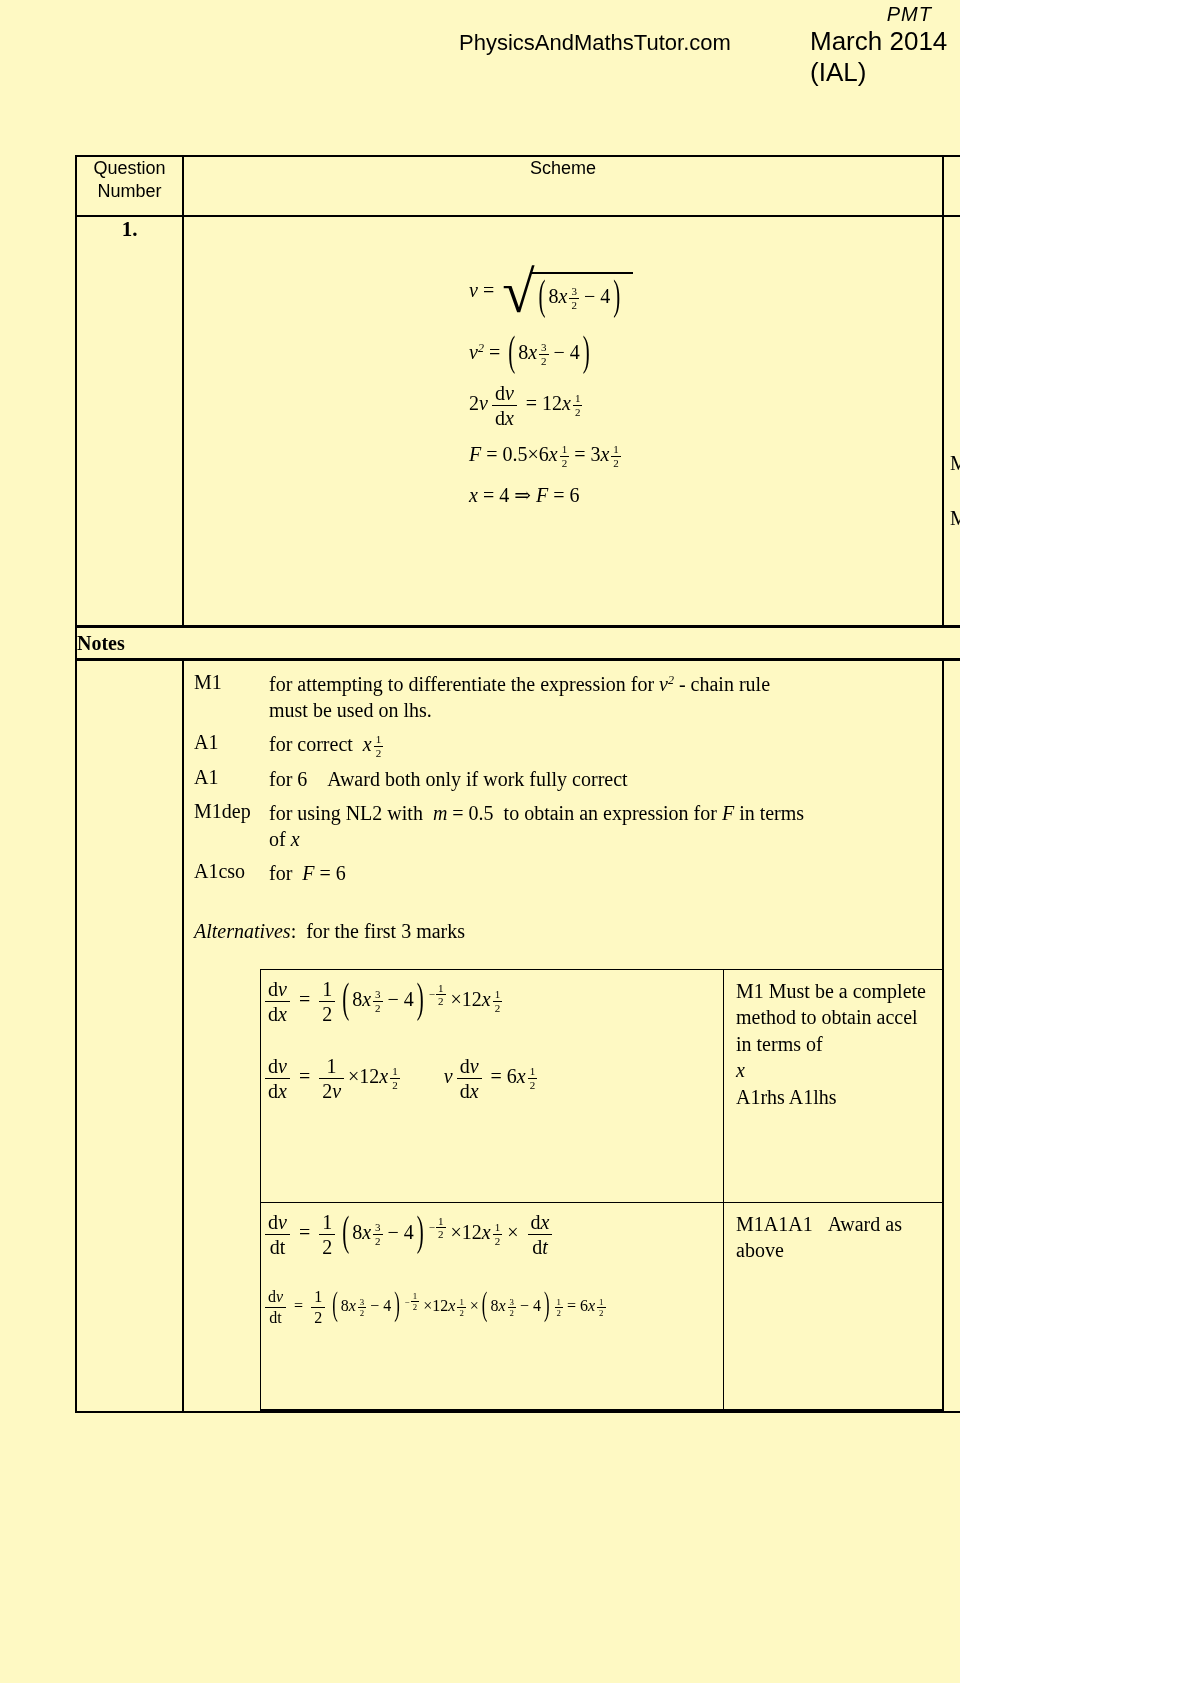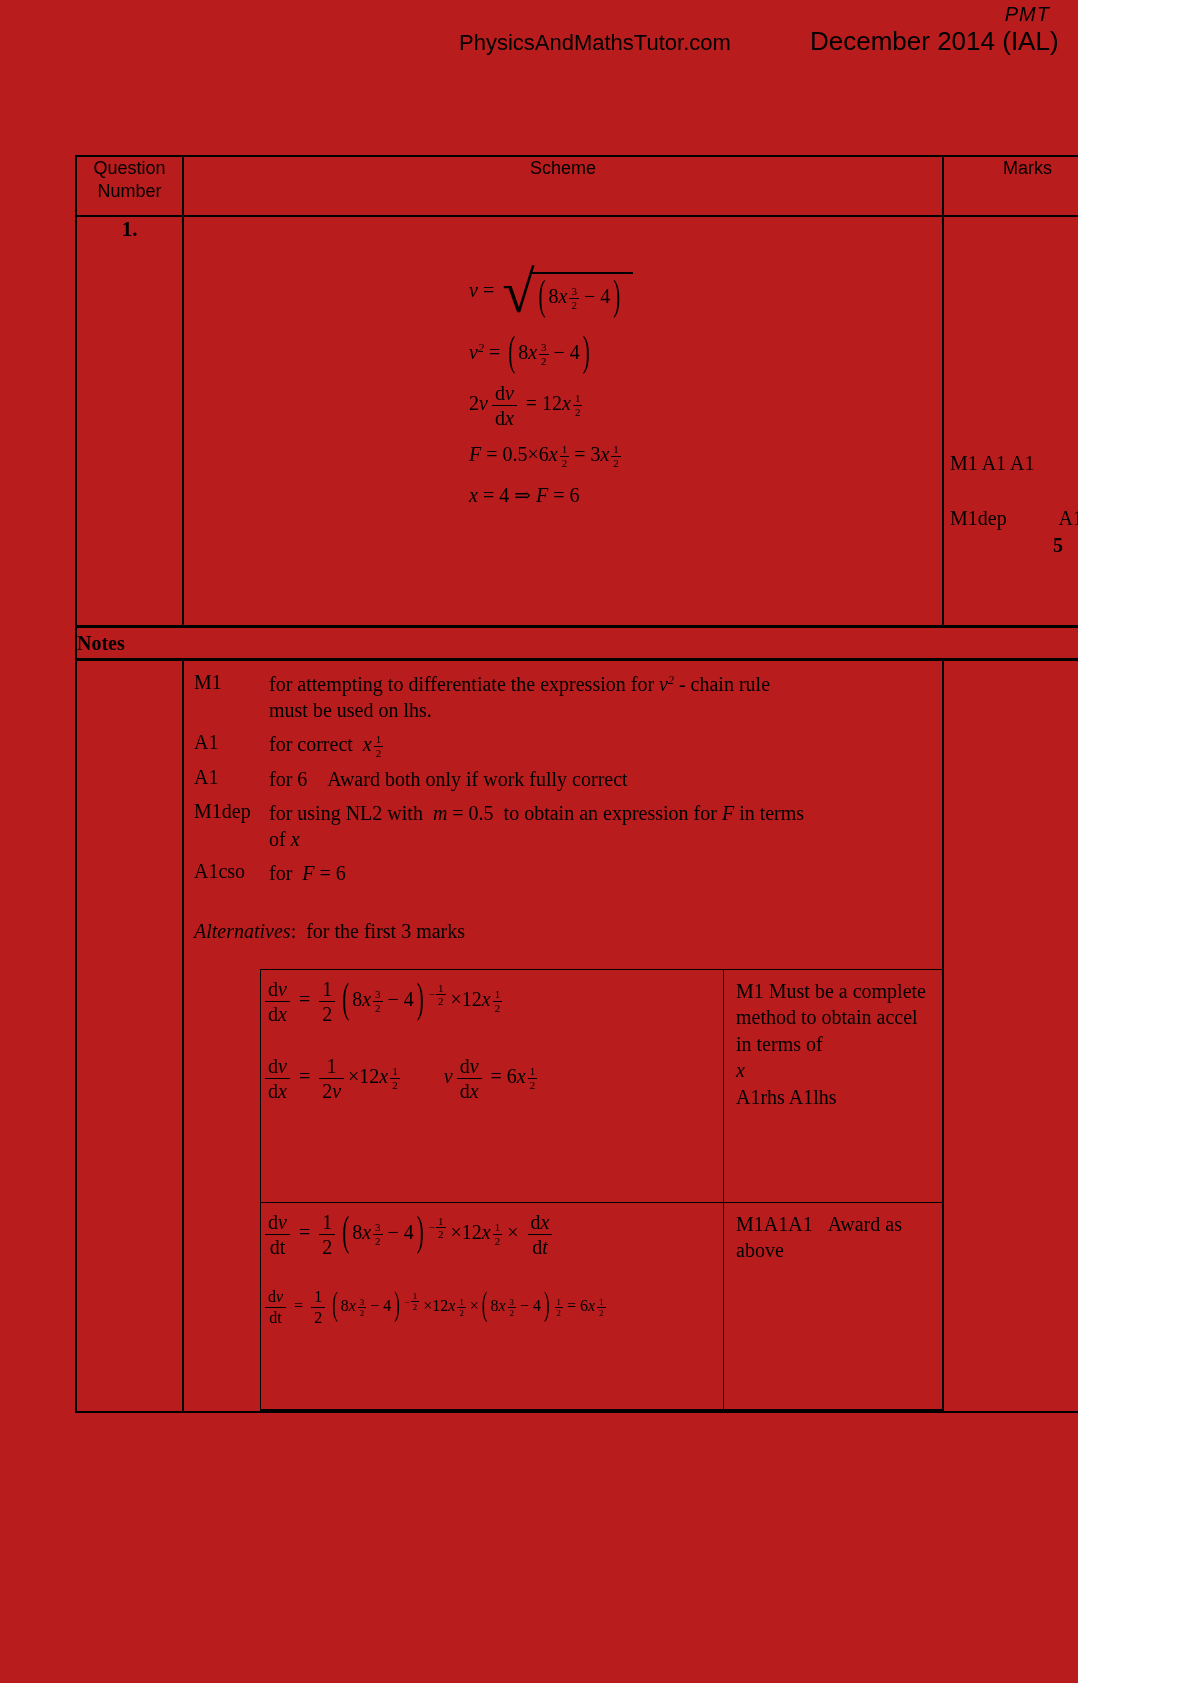"PMT" .page { background: #b91c1c -> #fef9c3; width: 1078px -> 960px }
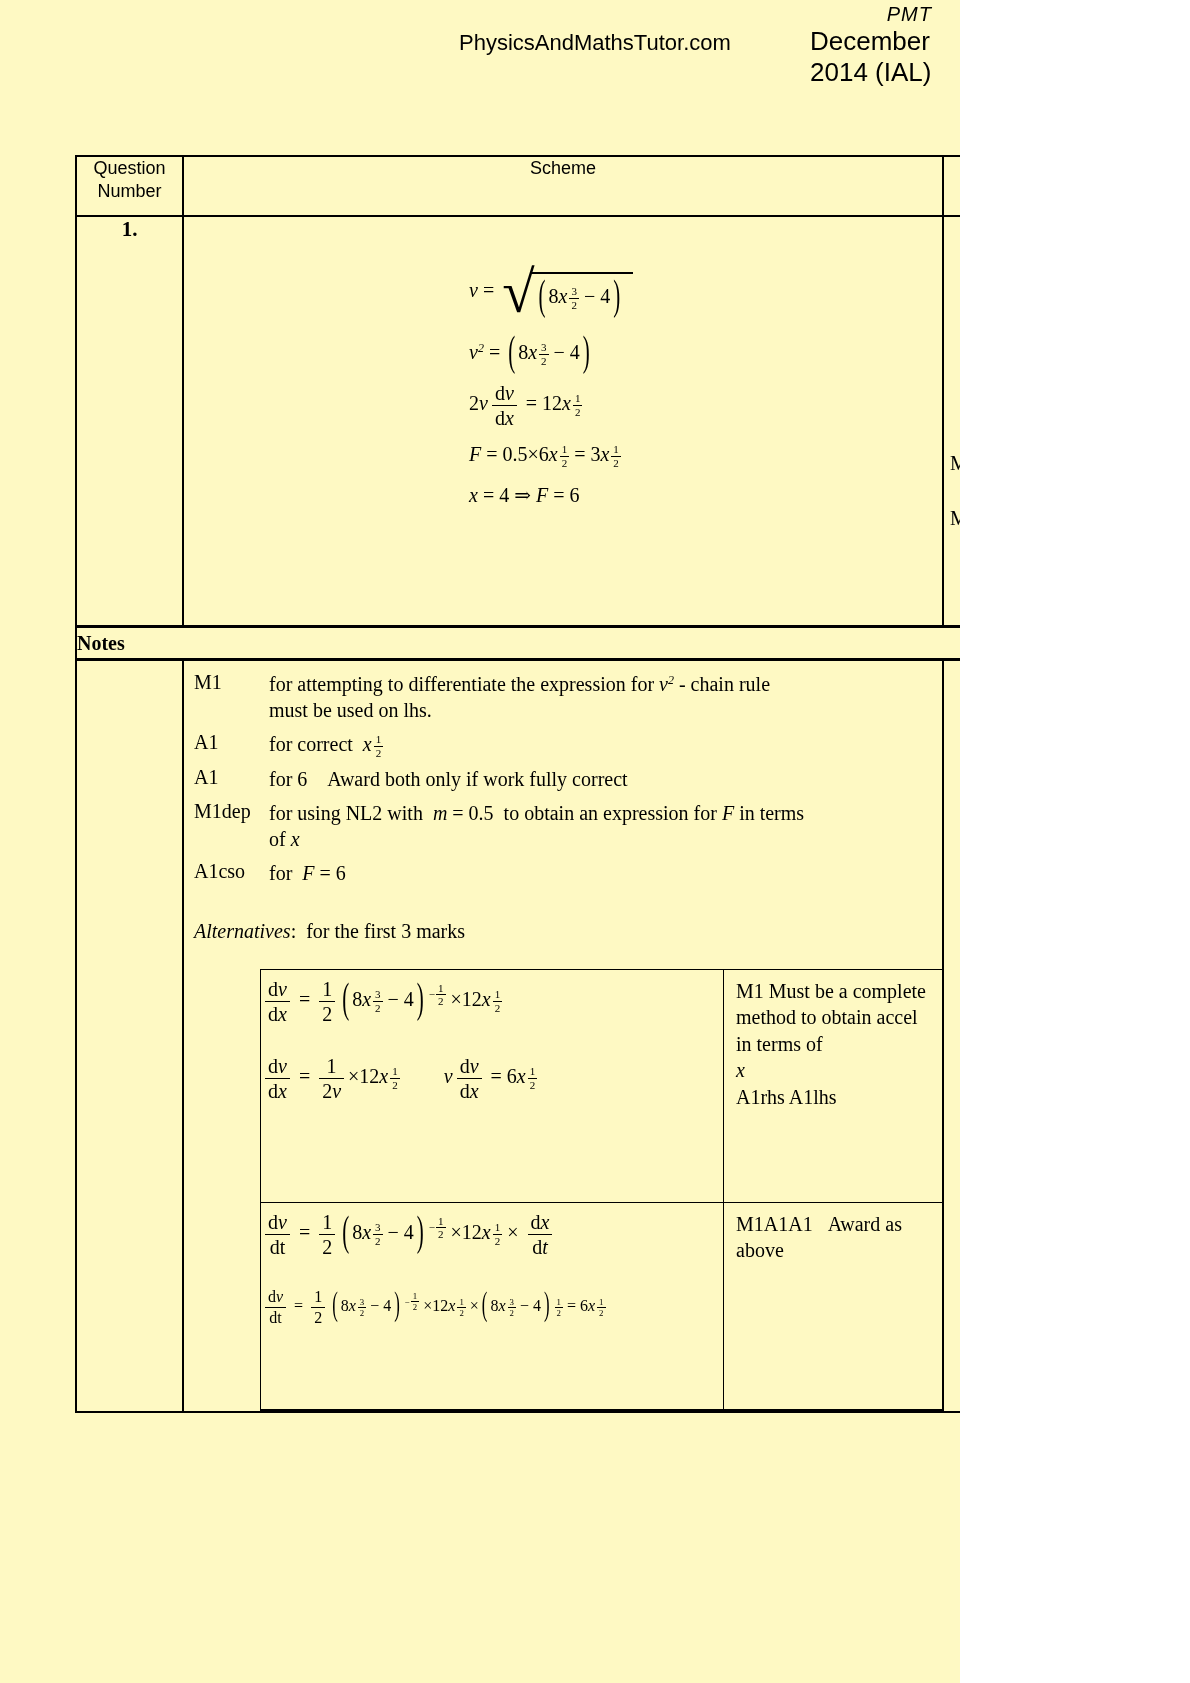"December 2014 (IAL)" div.pdate { text: December -> March }
